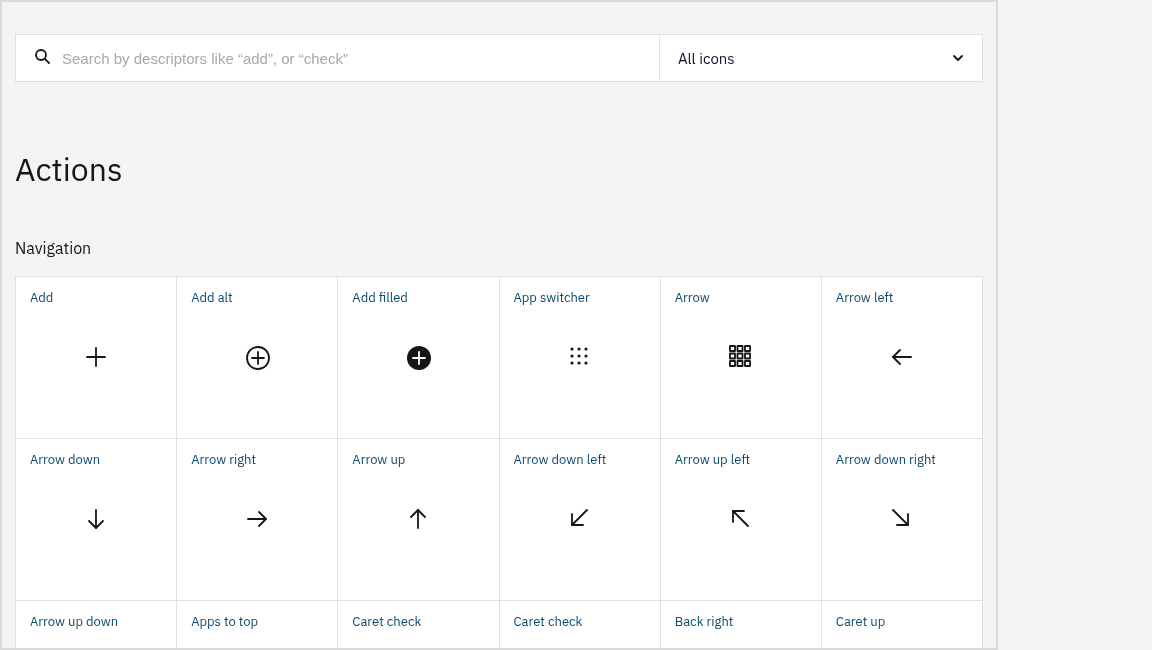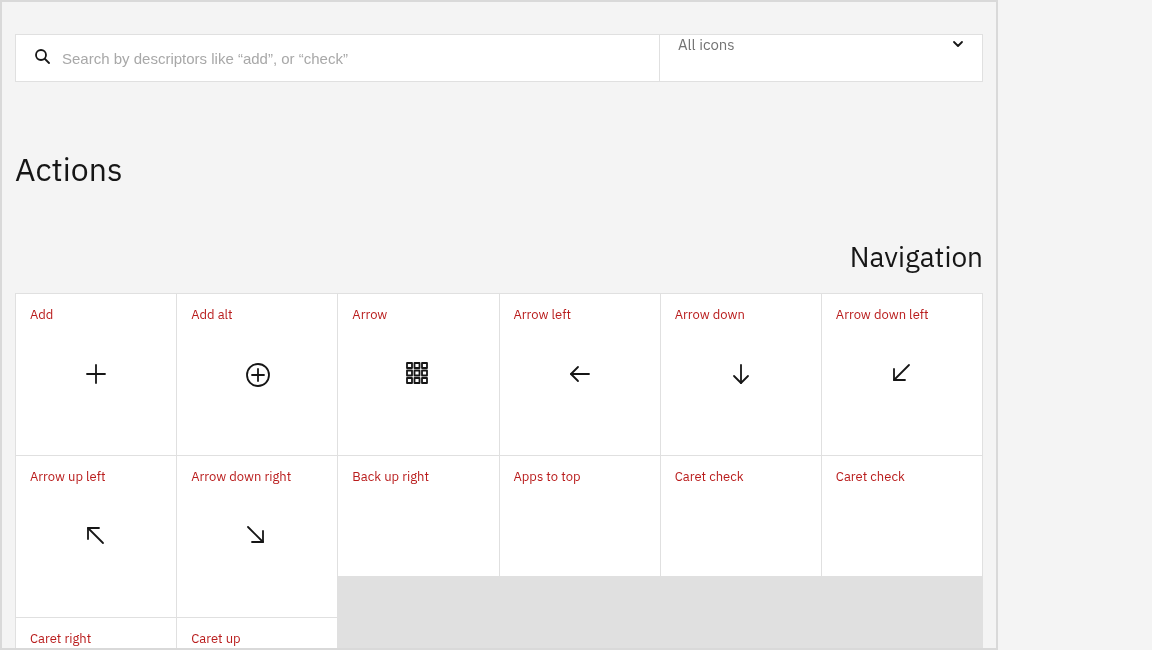"All icons" .select-box { align-items: flex-start -> center; color: #737373 -> #0f172a }
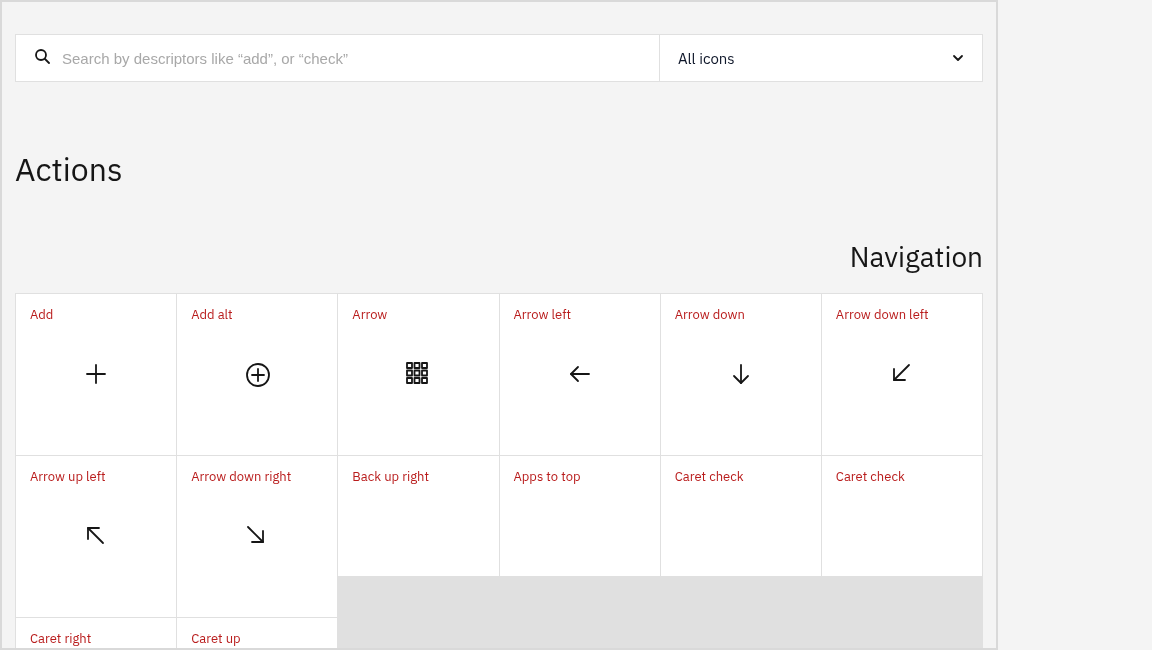"Navigation" h2.section-title { font-size: 28px -> 16px; text-align: right -> none }
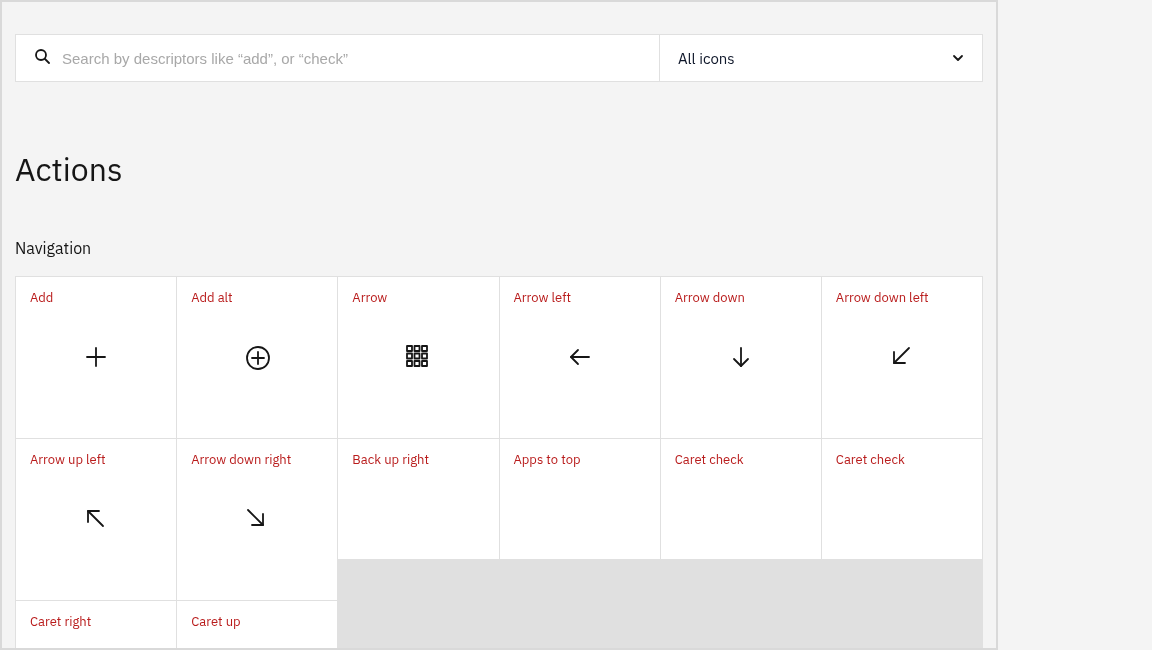"Add" .cell .label { color: #b91c1c -> #0c4a6e }
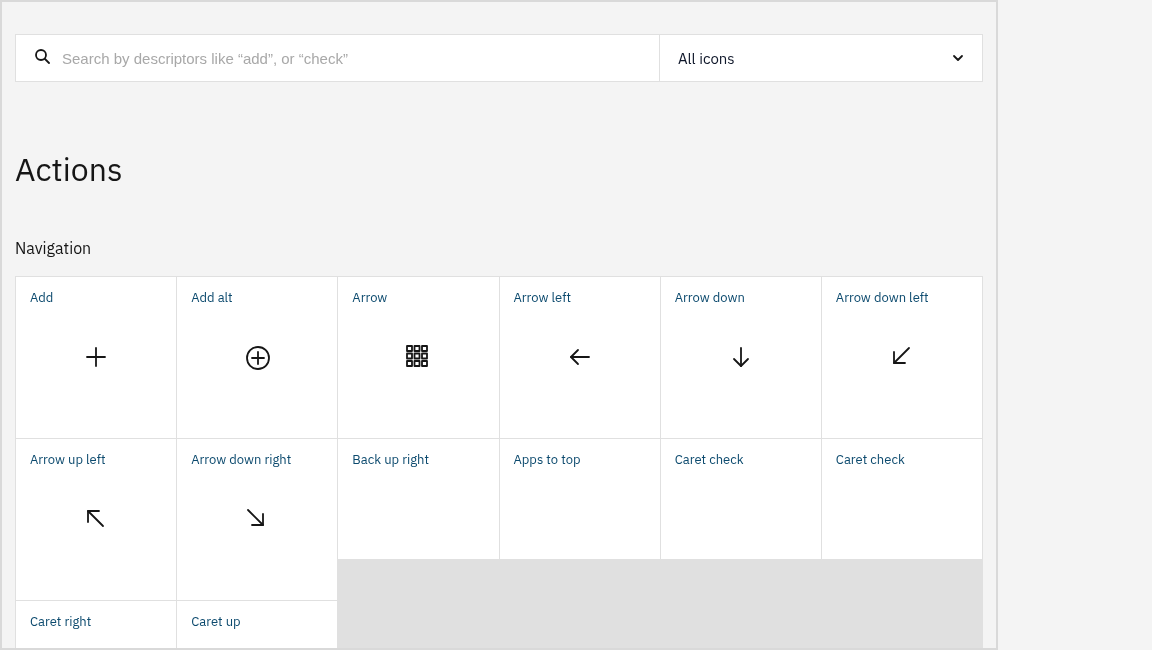"Add filled" div.cell { html: none -> <div> <div>Add filled</div> <div> <svg> <circle></circle> <line></line> <line></line> </svg> </div> </div> }
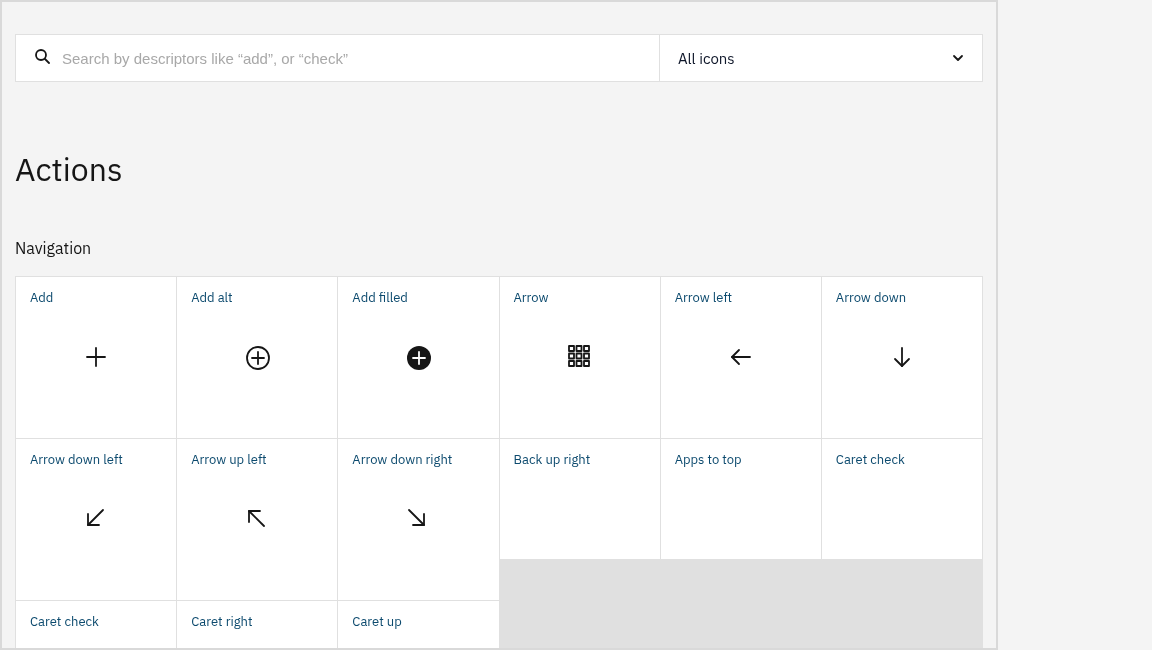"App switcher" div.cell { html: none -> <div> <div>App switcher</div> <div> <svg> <circle></circle> <circle></circle> <circle></circle> <circle></circle> <circle></circle> <circle></circle> <circle></circle> <circle></circle> <circle></circle> </svg> </div> </div> }
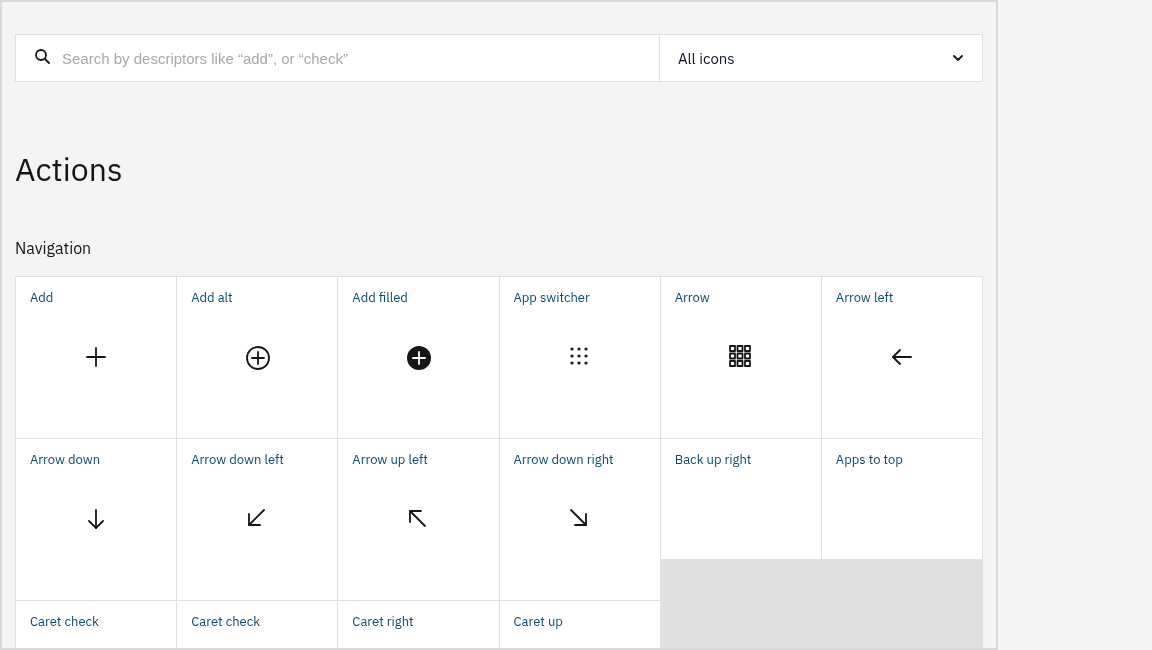"Arrow right" div.cell { html: none -> <div> <div>Arrow right</div> <div> <svg> <line></line> <polyline></polyline> </svg> </div> </div> }
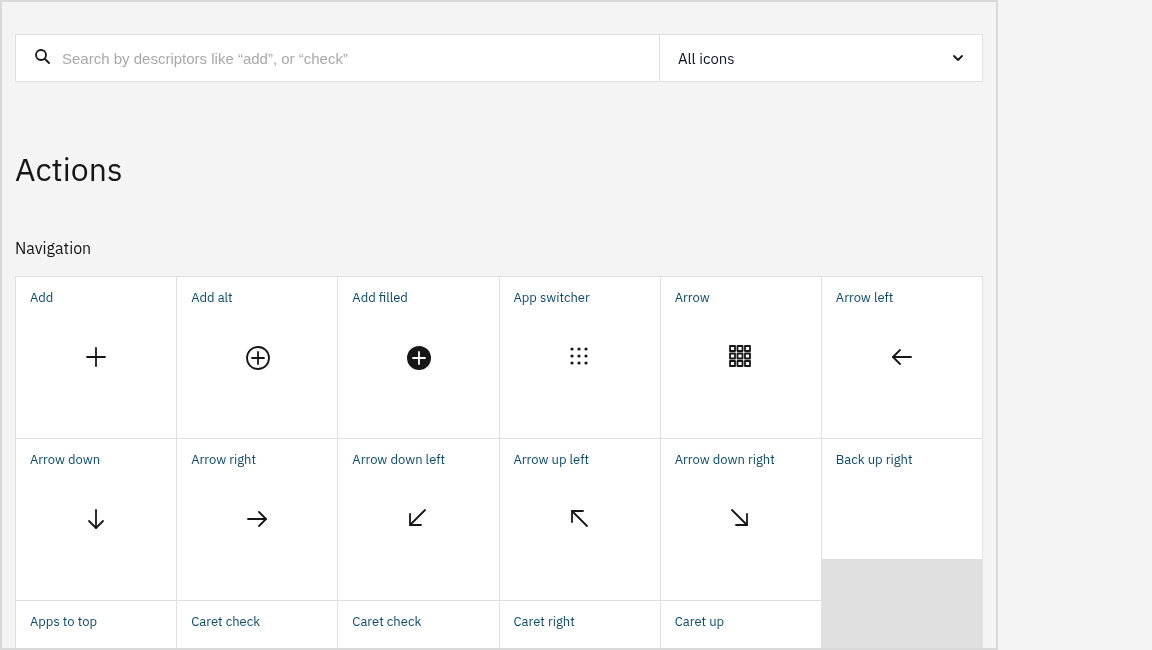"Arrow up" div.cell { html: none -> <div> <div>Arrow up</div> <div> <svg> <line></line> <polyline></polyline> </svg> </div> </div> }
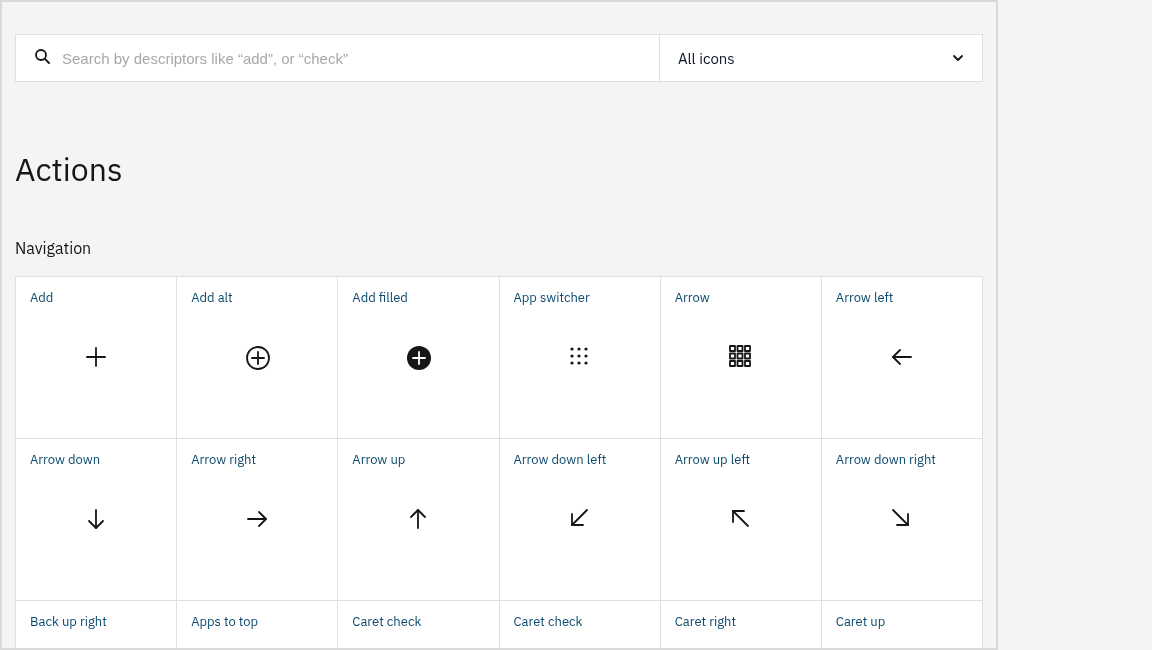"Back up right" div.label { text: Back up right -> Arrow up down }
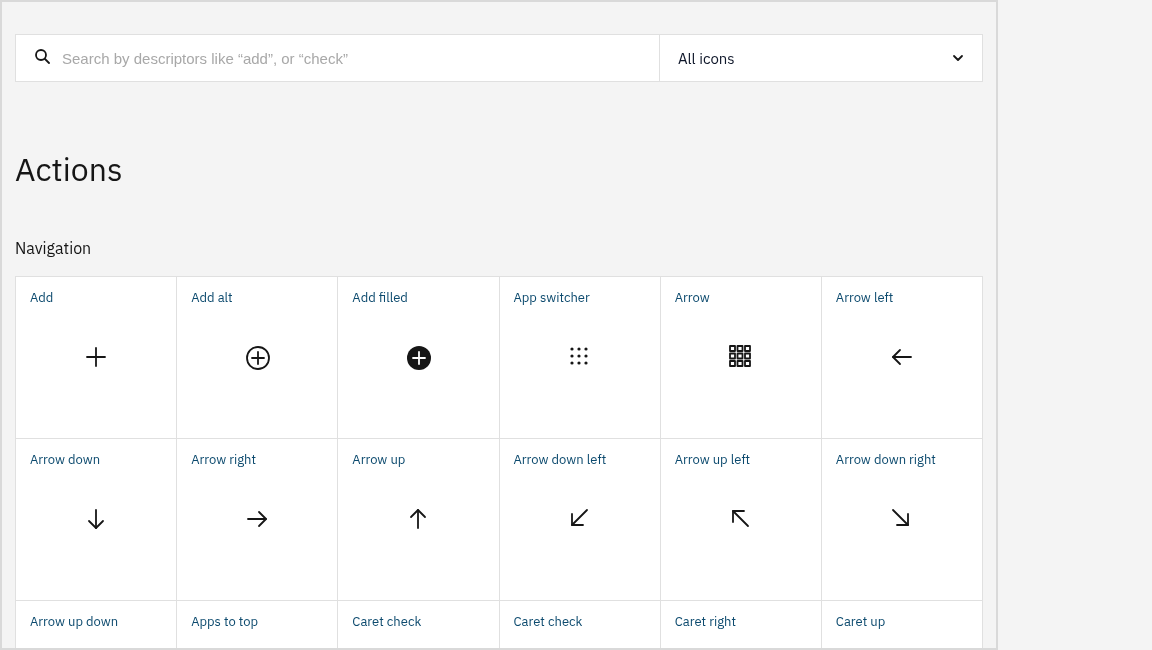"Caret right" div.label { text: Caret -> Back }
